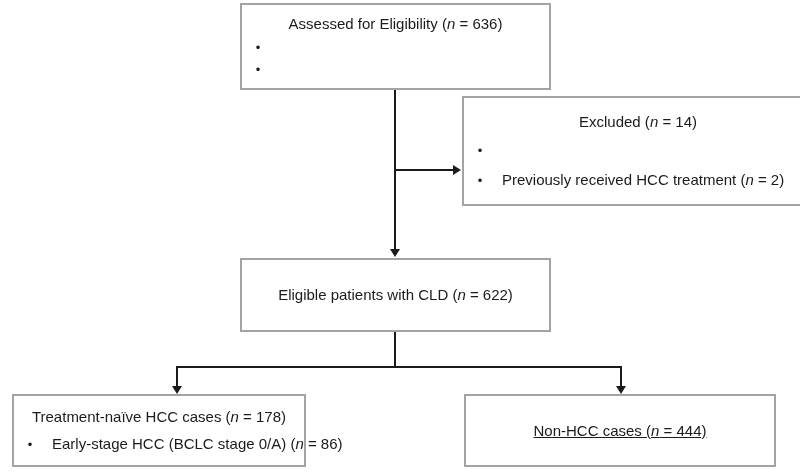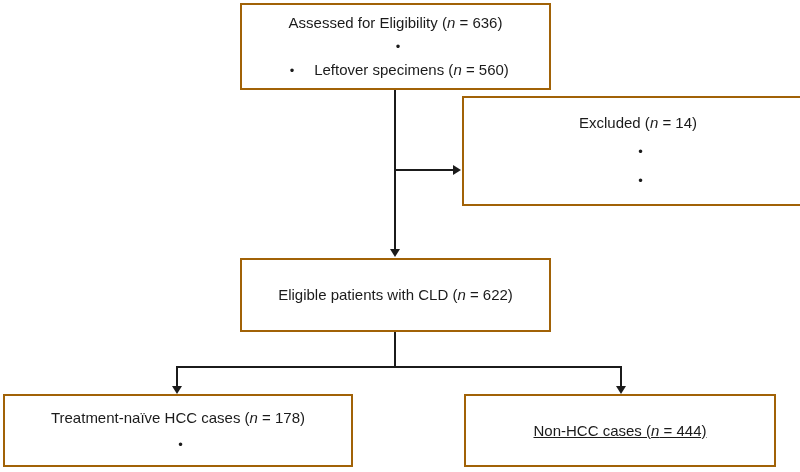"Assessed for Eligibility (n =" .box { align-items: center -> none; border: 2px solid #a16207 -> 2px solid #a3a3a3 }
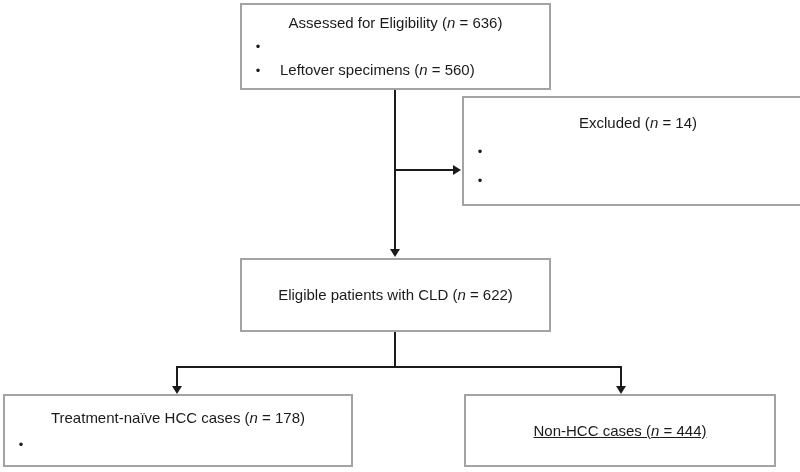"Leftover specimens (n = 560)" span.bullet-text { html: <span>Leftover specimens (<i>n</i> = 560)</span> -> none }
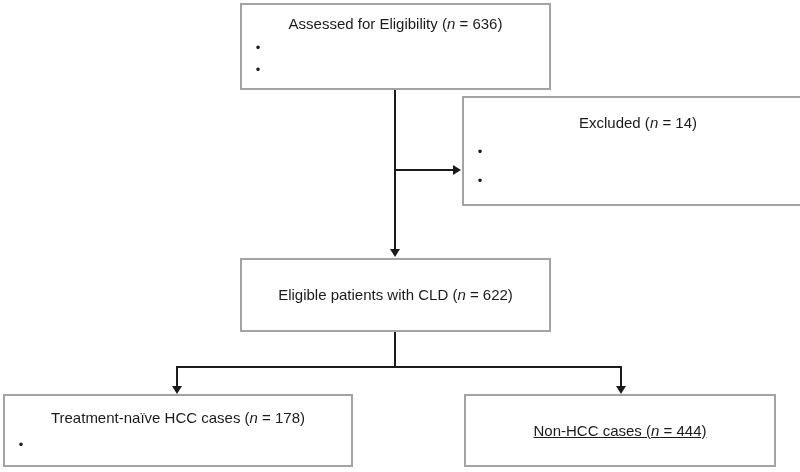"Previously received HCC treatment (n" span.bullet-text { html: none -> <span>Previously received HCC treatment (<i>n</i> = 2)</span> }
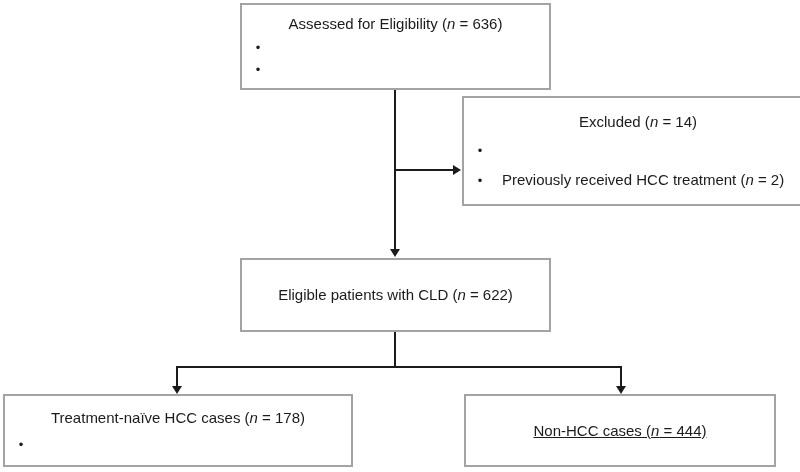"Treatment-naïve HCC cases (n =" #box-naive { left: 3px -> 12px; width: 350px -> 294px }
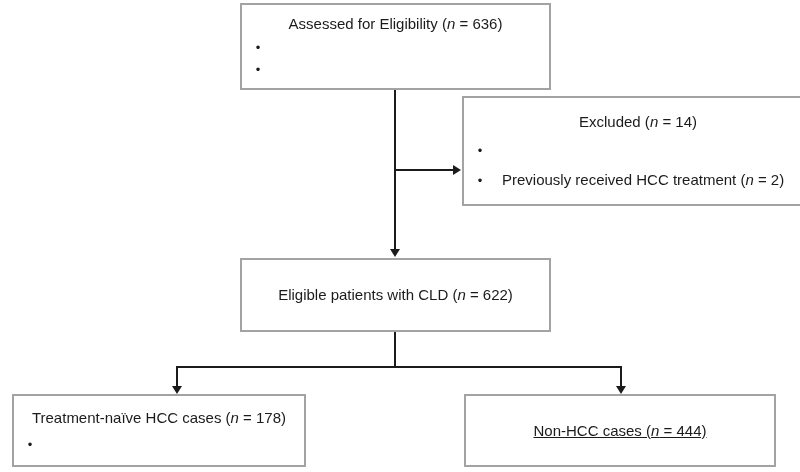"Early-stage HCC (BCLC stage 0/A)" span.bullet-text { html: none -> <span>Early-stage HCC (BCLC stage 0/A) (<i>n</i> = 86)</span> }
